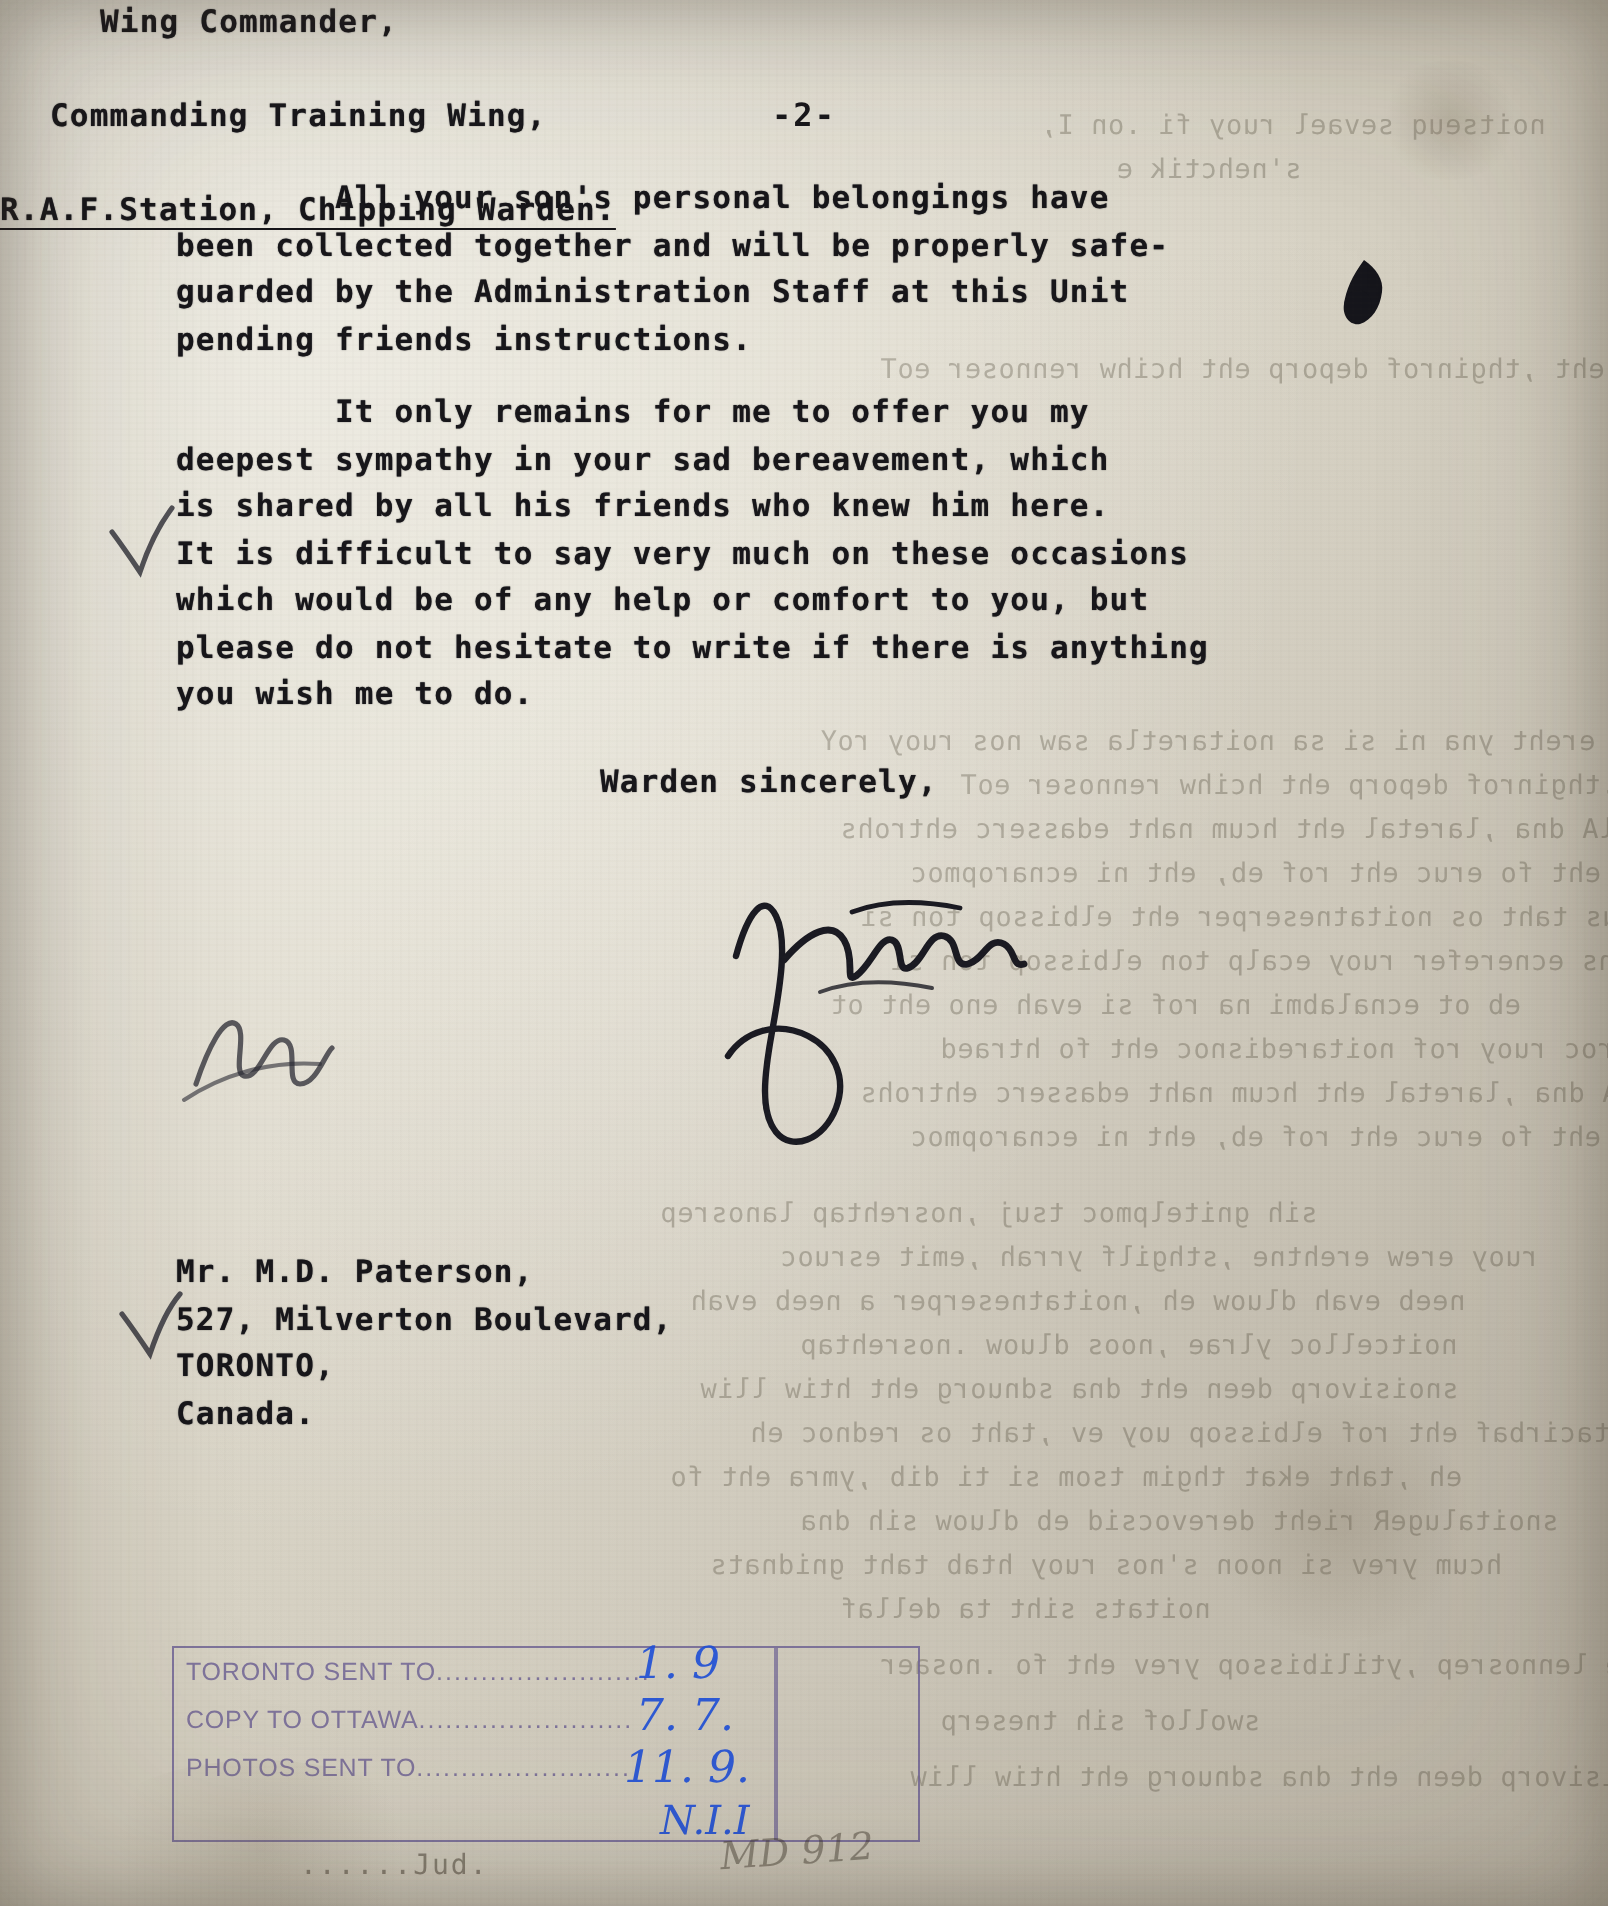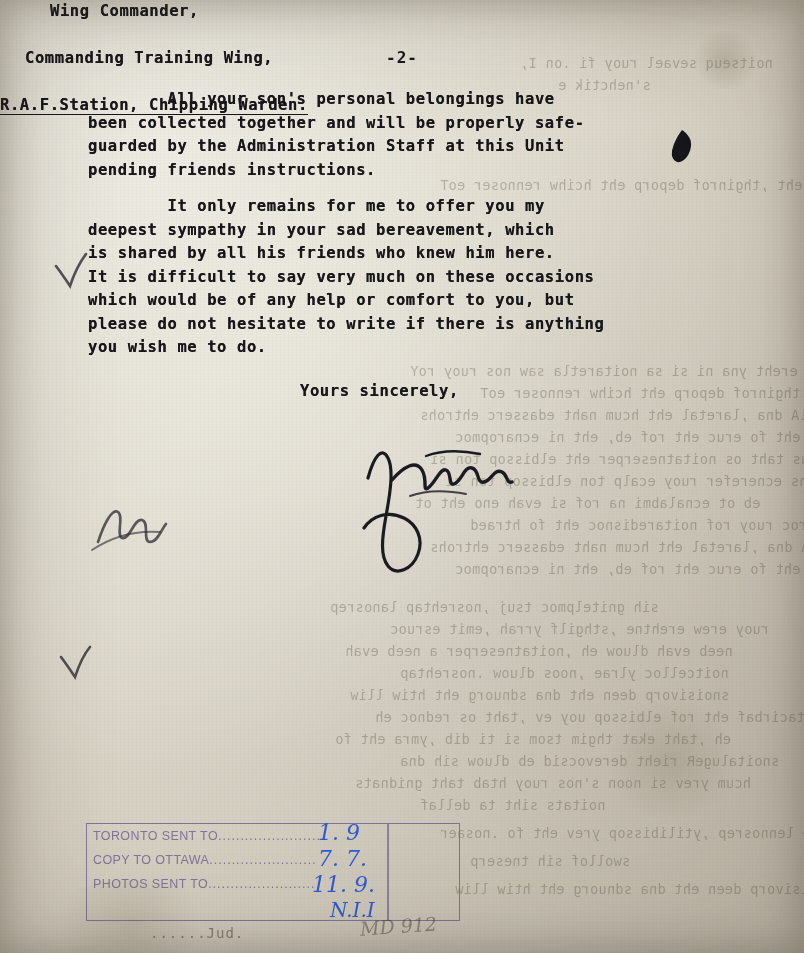"Yours sincerely," div.typed { text: Yours -> Warden }
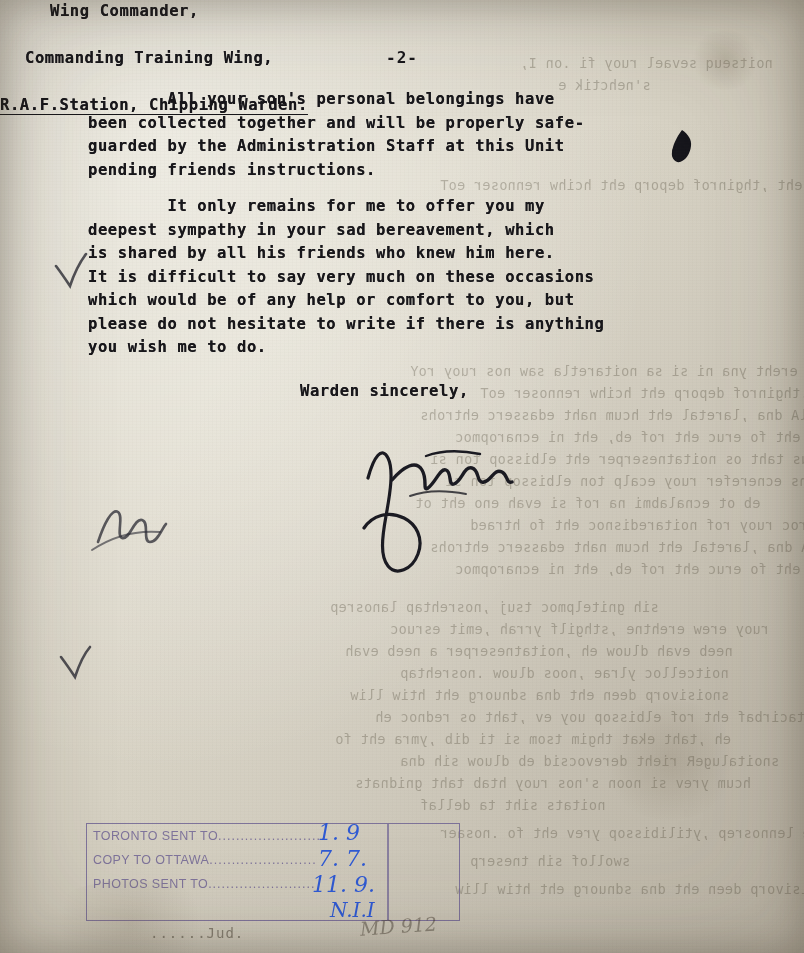"Mr. M.D. Paterson," div.typed { html: none -> <div>Mr. M.D. Paterson, 527, Milverton Boulevard, TORONTO, Canada.</div> }
